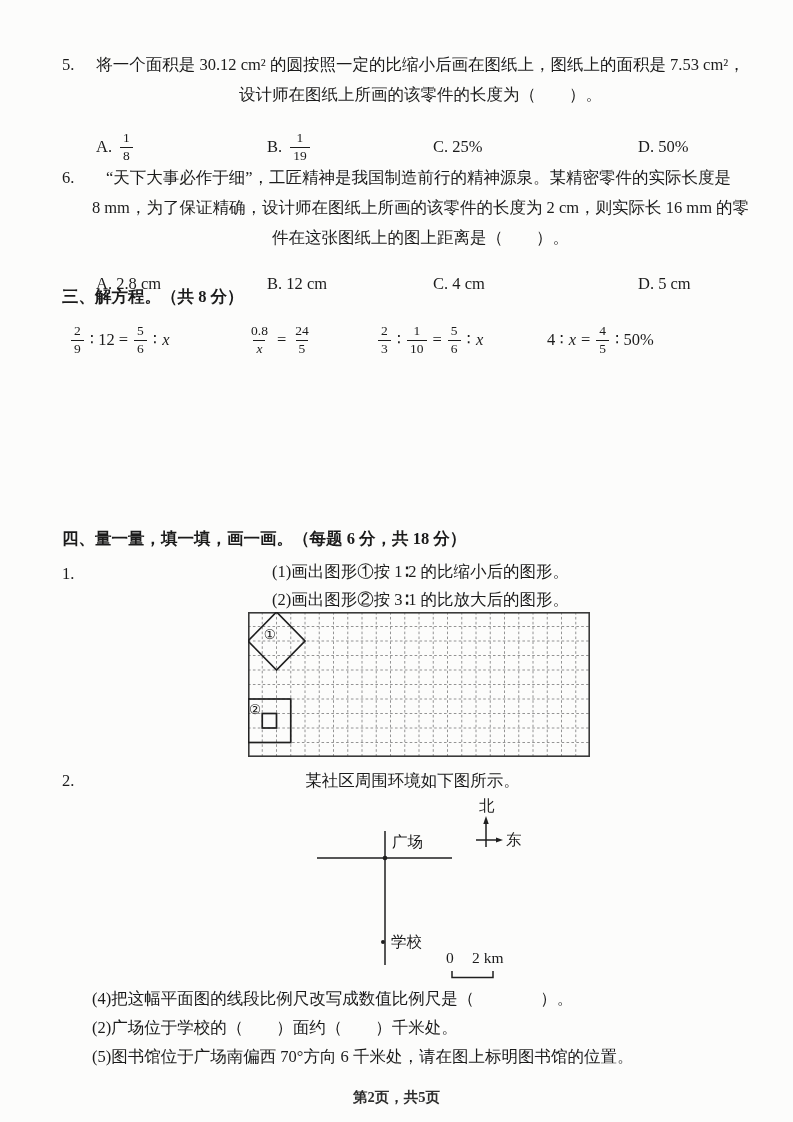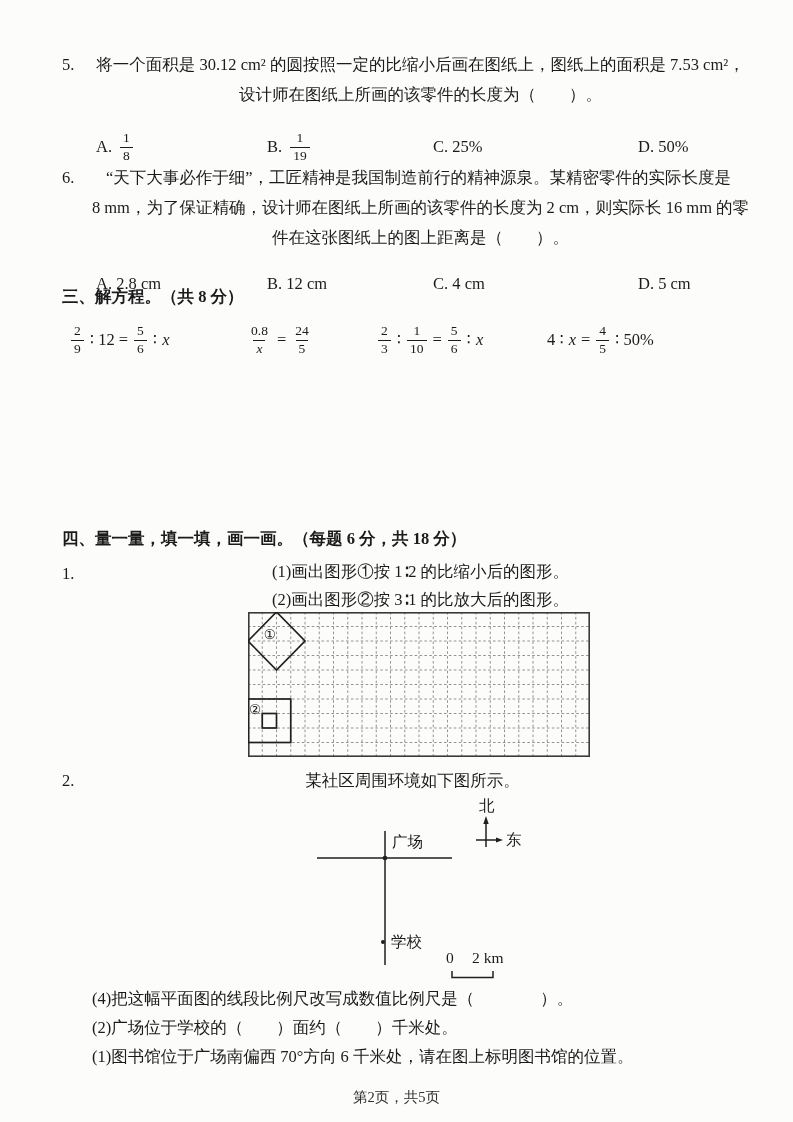"(1)图书馆位于广场南偏西 70°方向 6 千米处，请在图上标明图书馆的位置。" div.subline { text: 1 -> 5 }
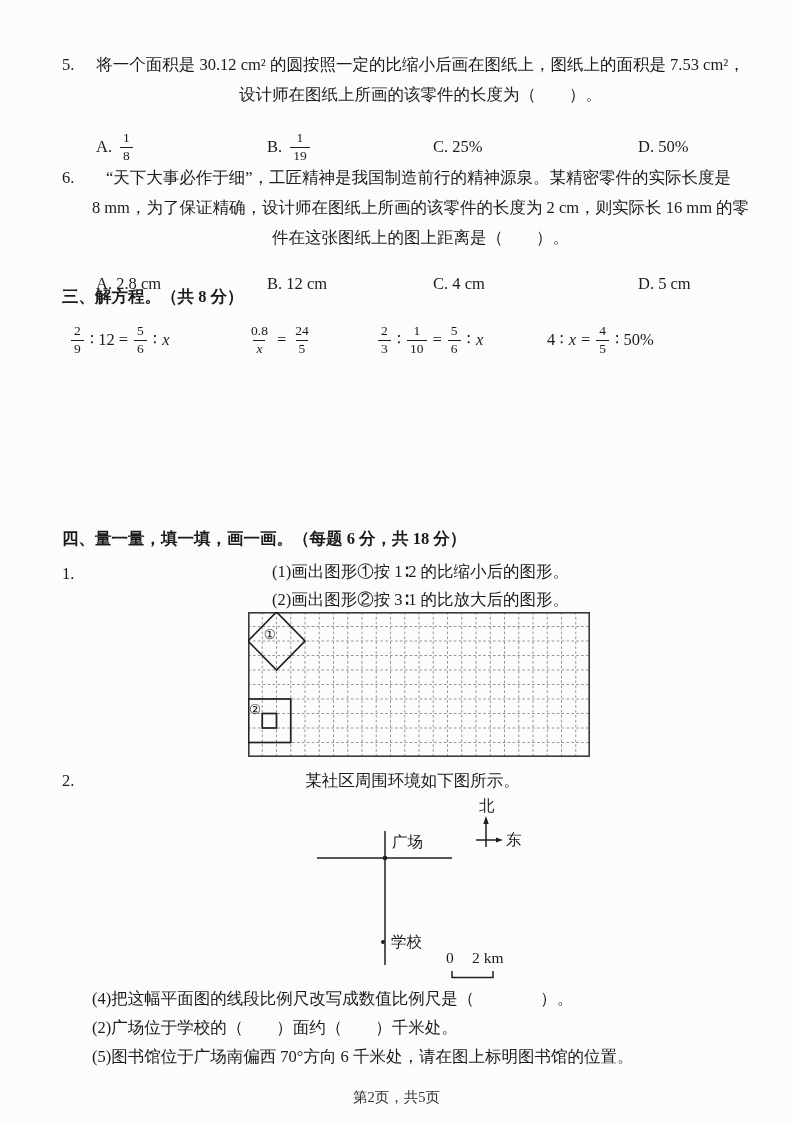"第2页，共5页" .footer { font-weight: none -> bold }
